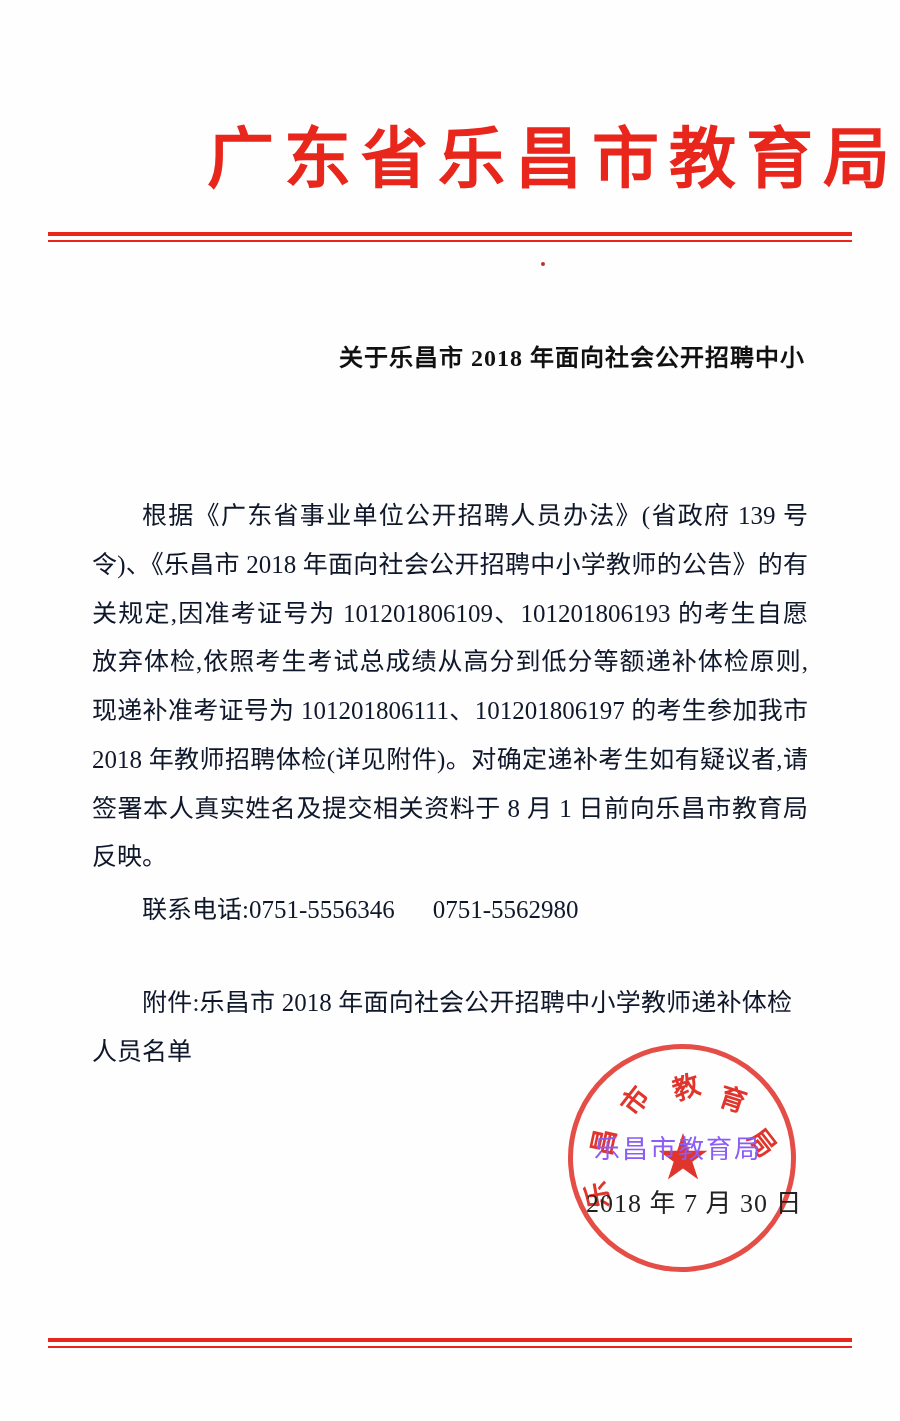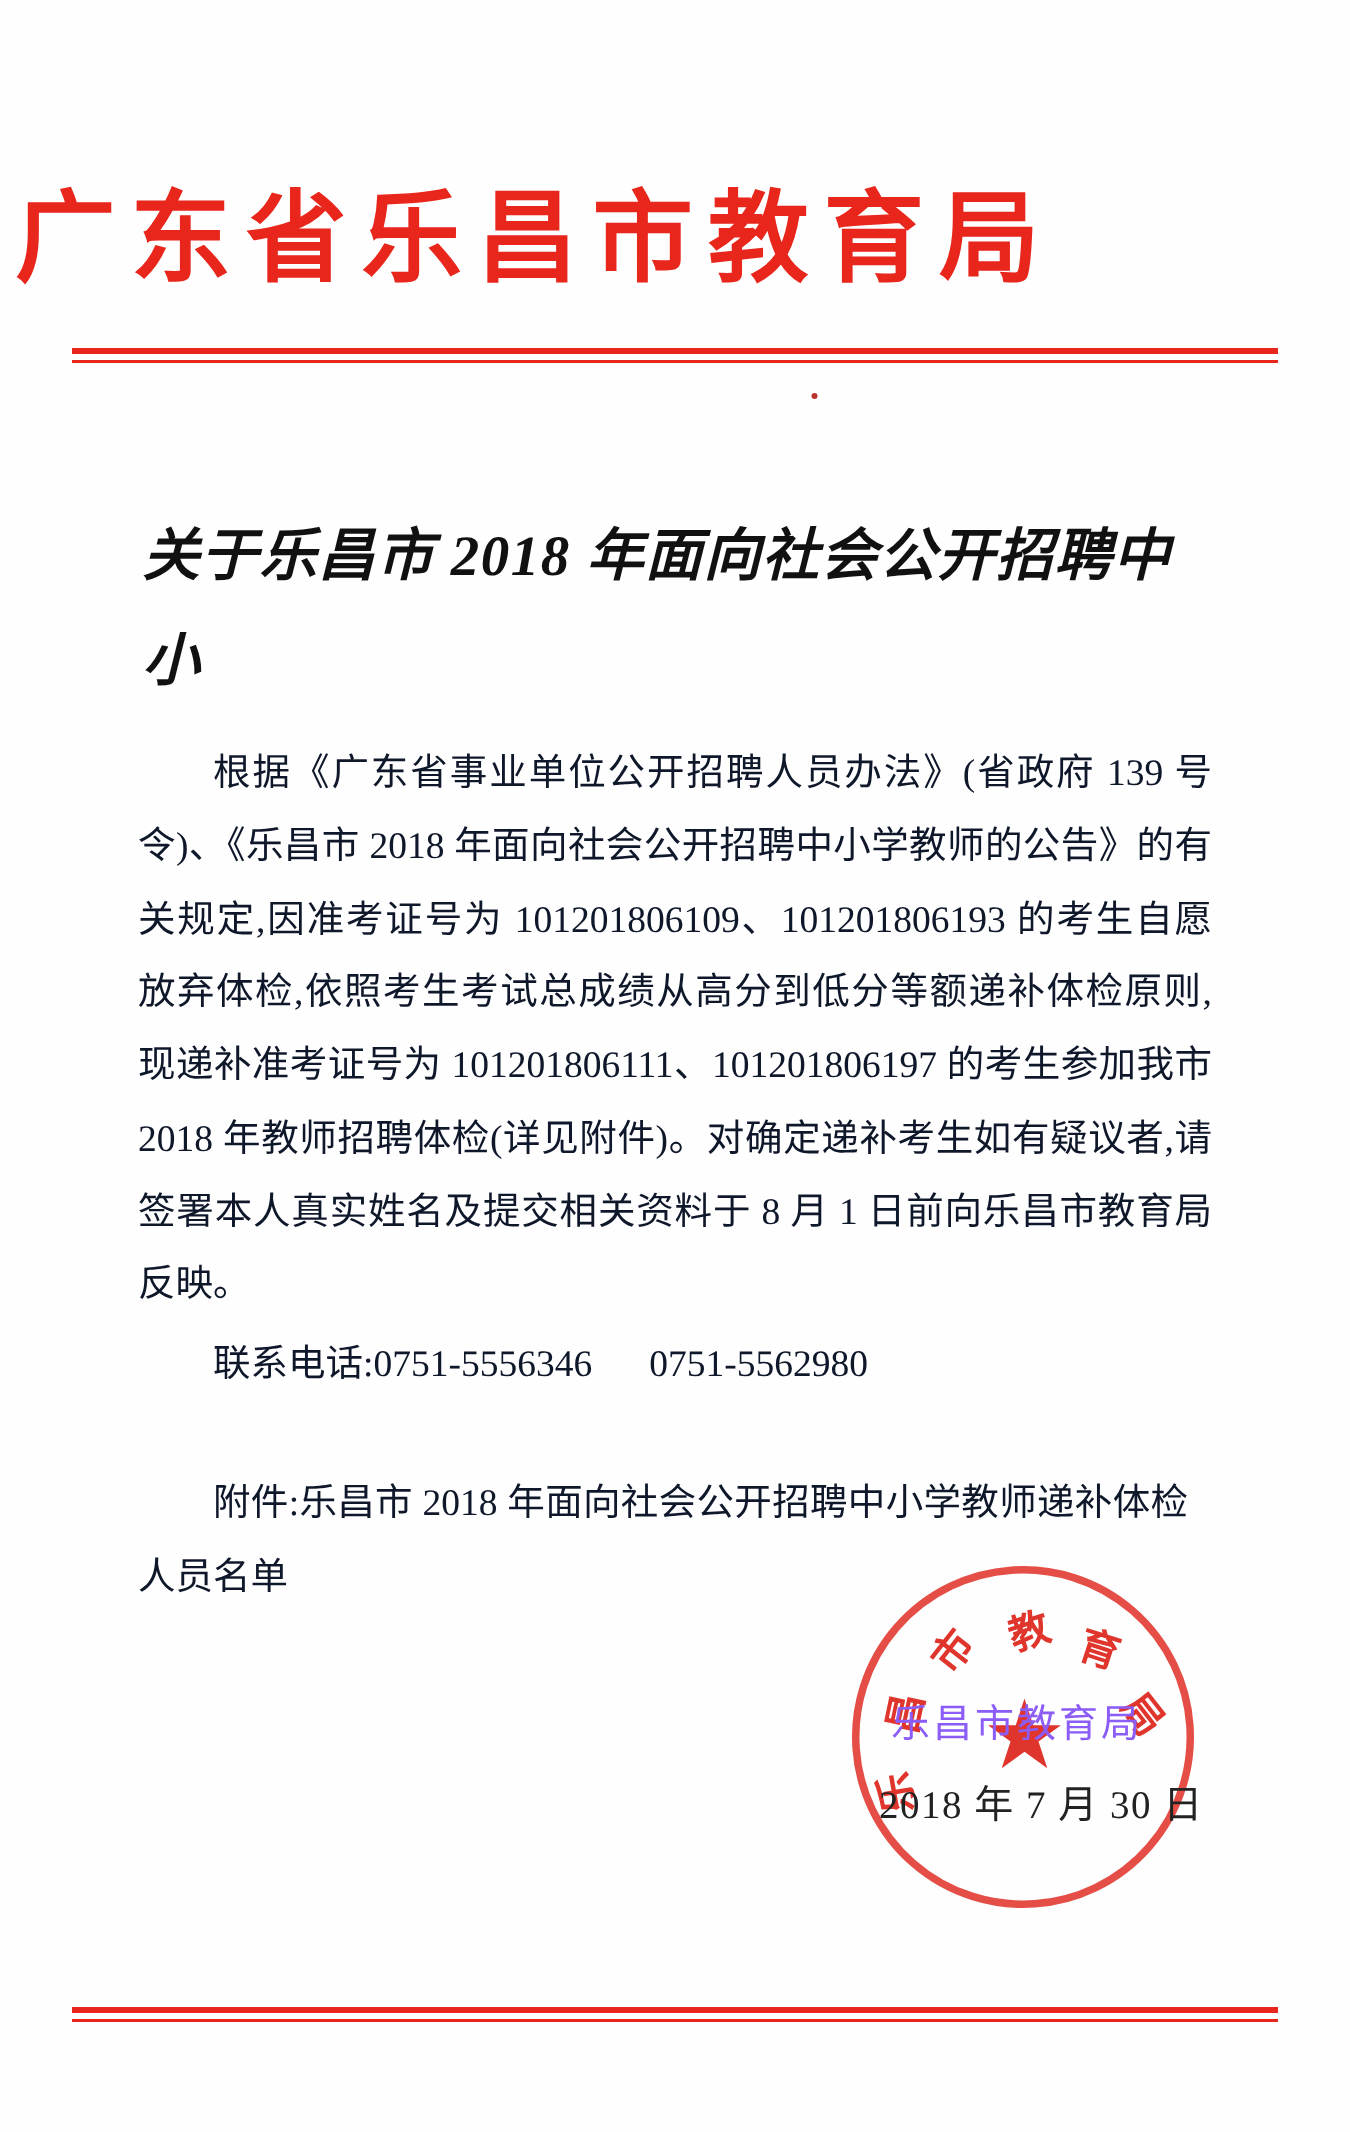"广东省乐昌市教育局" .letterhead { text-align: left -> right }
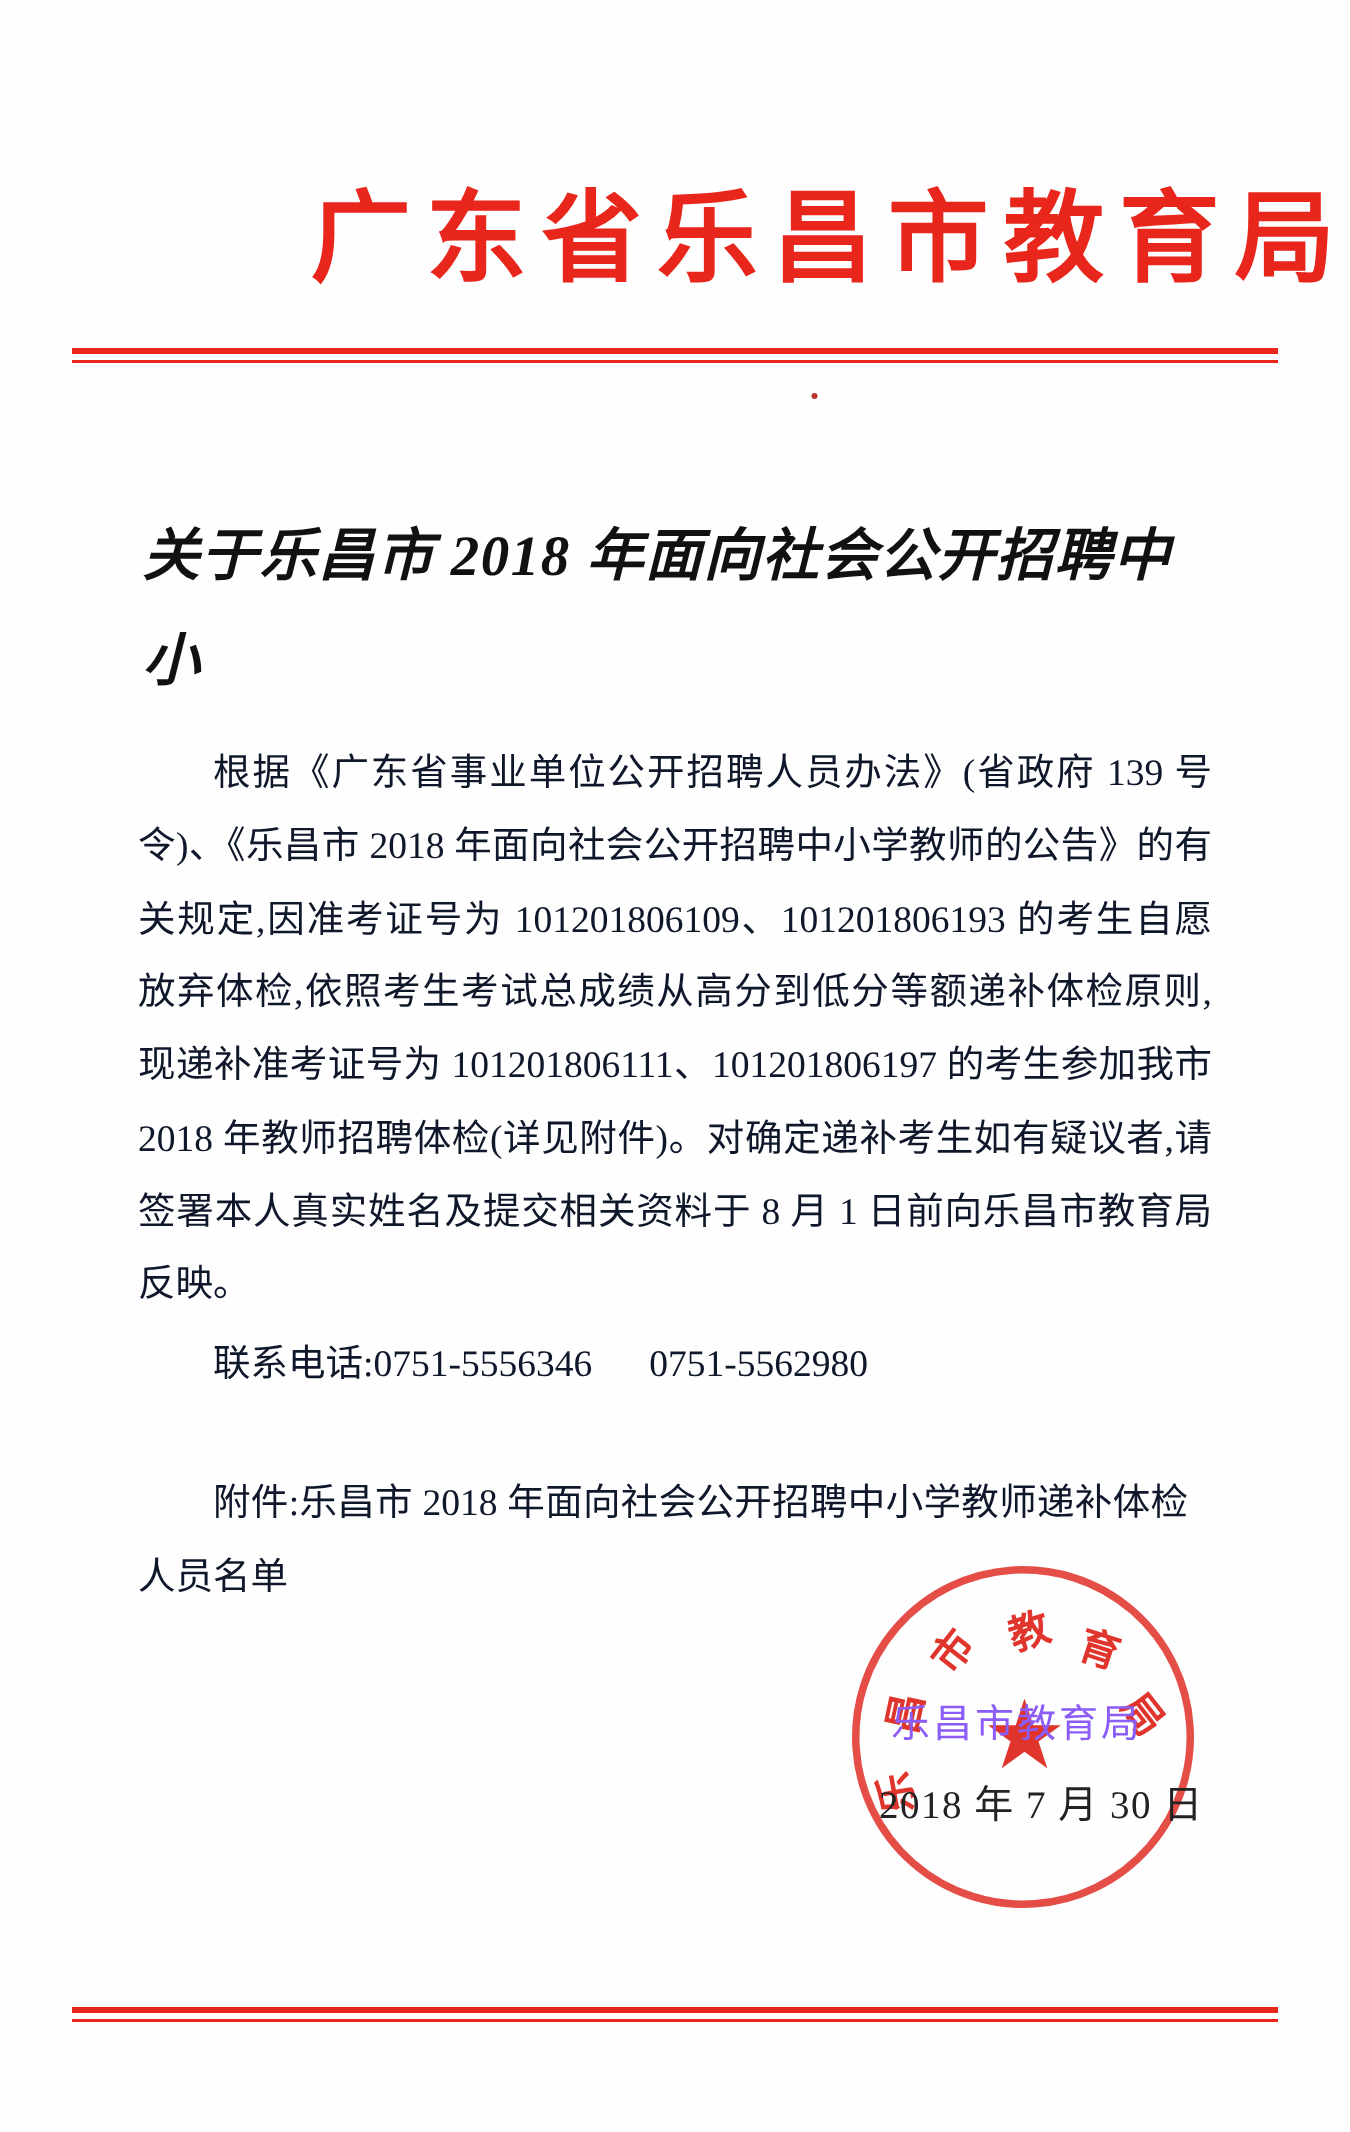"关于乐昌市 2018 年面向社会公开招聘中小" .doc-title { font-size: 38px -> 24px; font-style: italic -> none; text-align: left -> right }
